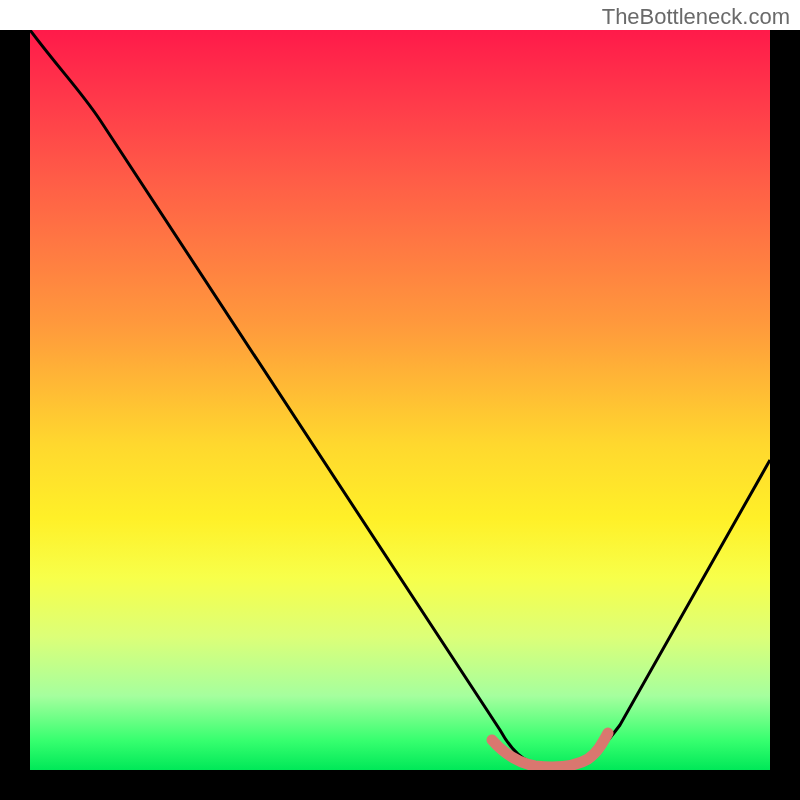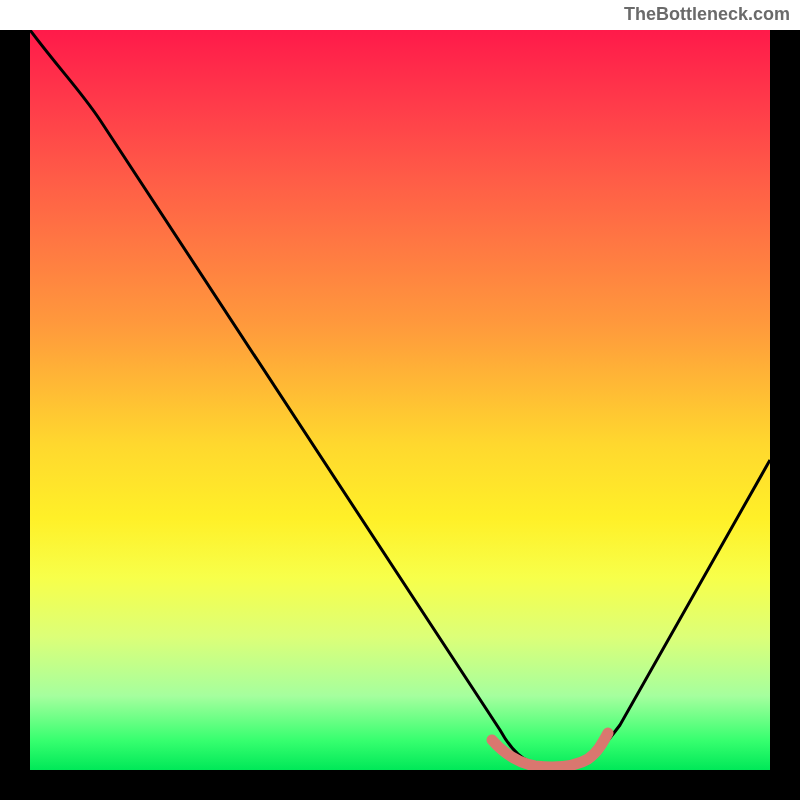"TheBottleneck.com" .watermark { font-size: 18px -> 22px; font-weight: bold -> normal }
